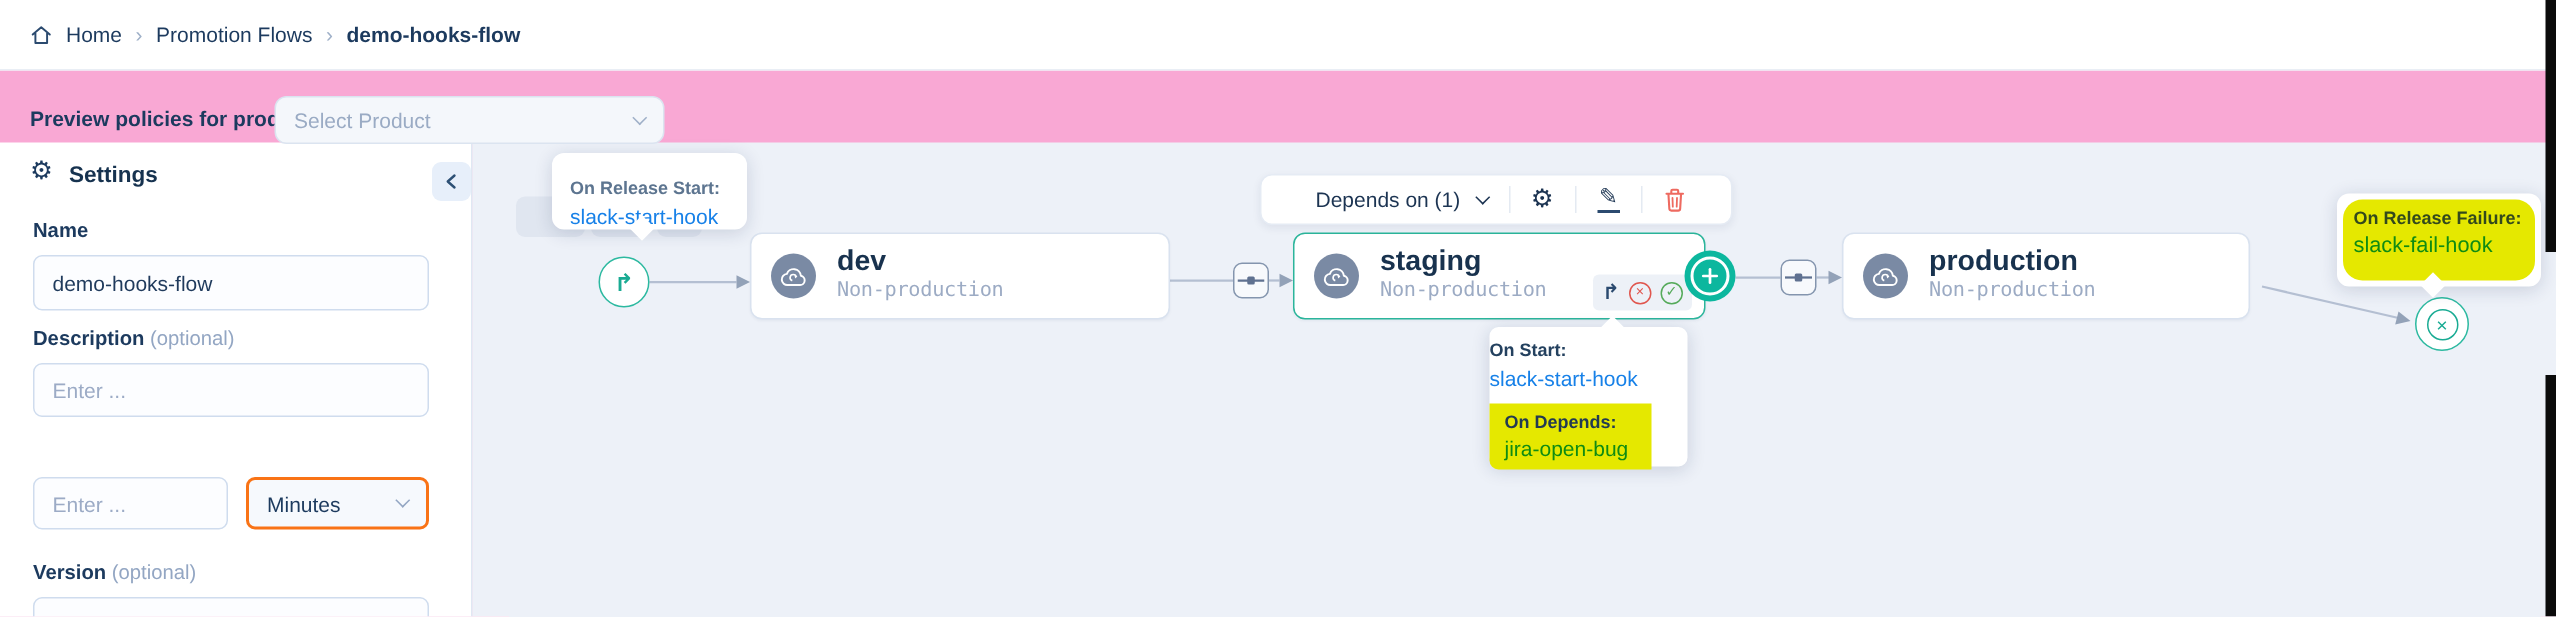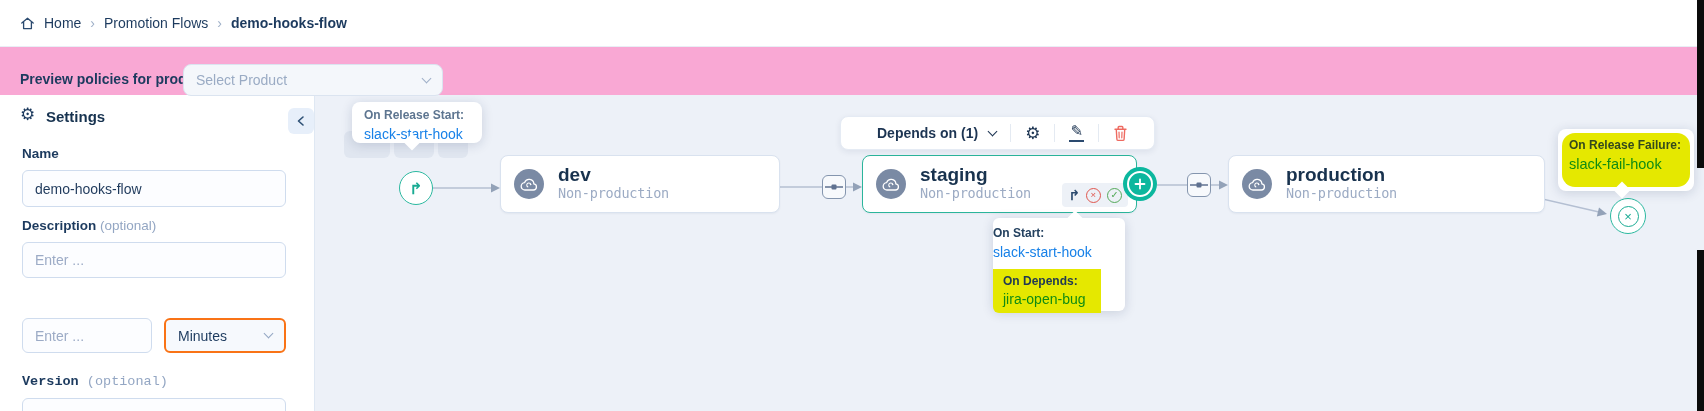"On Release Start:" .tip1 { height: 41px -> 51px; left: 352px -> 368px; padding: 6px 0 0 12px -> 16px 0 0 12px }
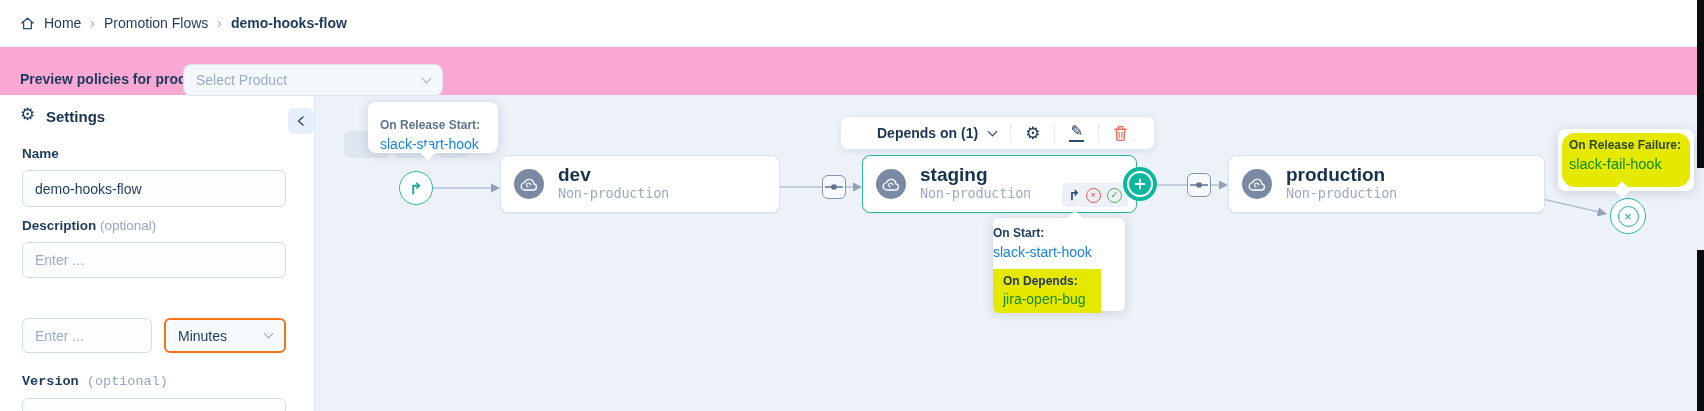"Depends on (1)" .fl-toolbar .dd-label { font-weight: 700 -> 400 }
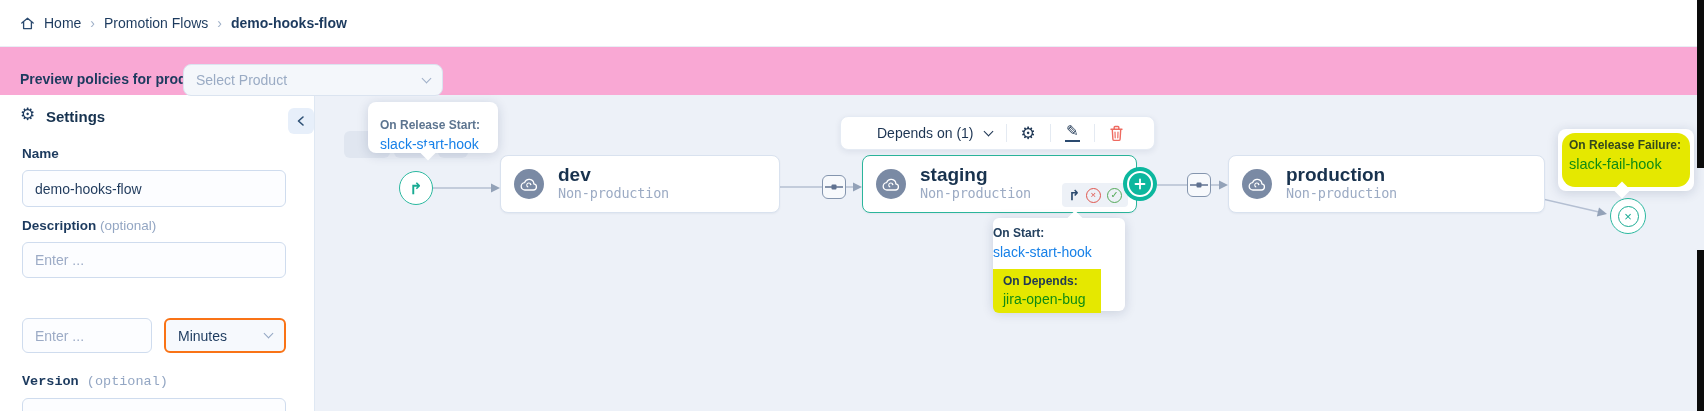"production" div.node { width: 317px -> 272px }
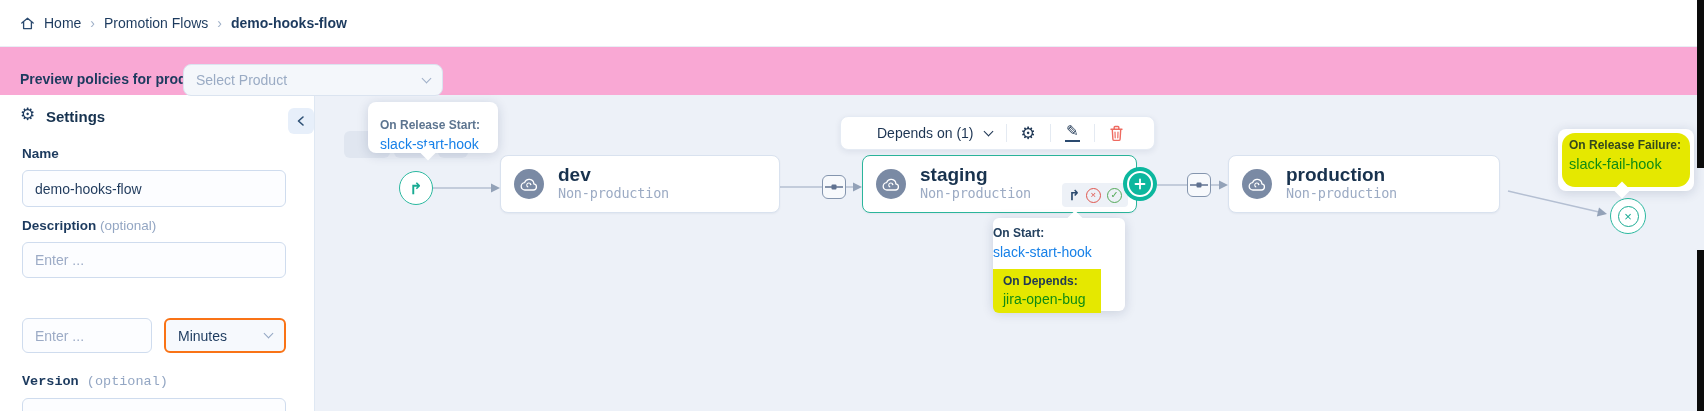"Version (optional)" div.sb-label { font-family: Liberation Mono, monospace -> none }
